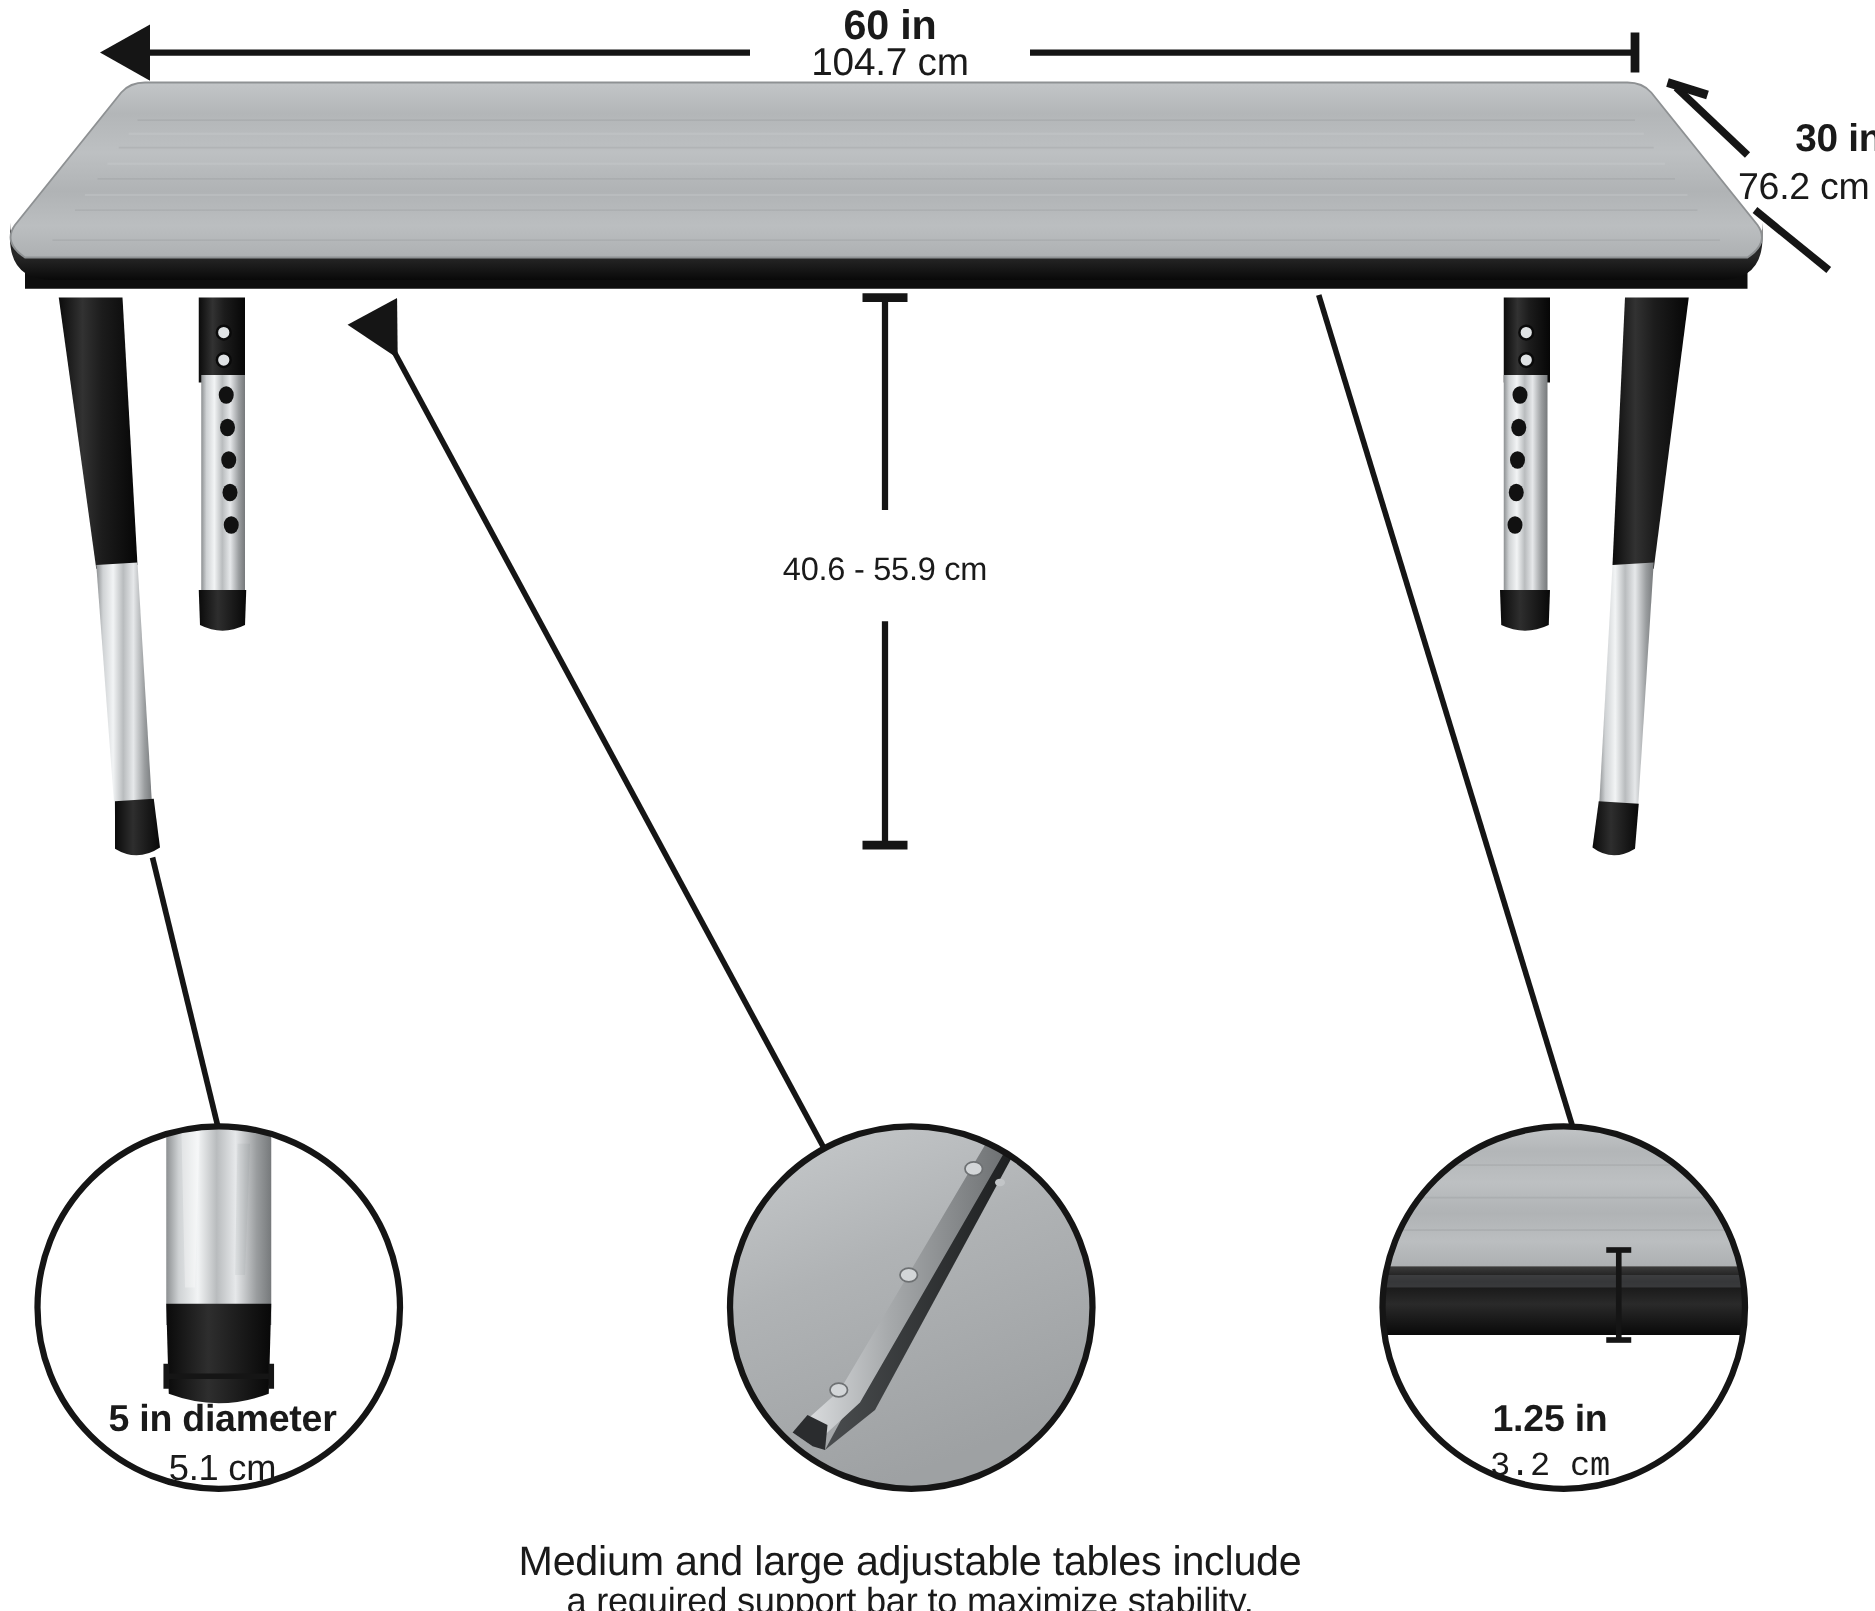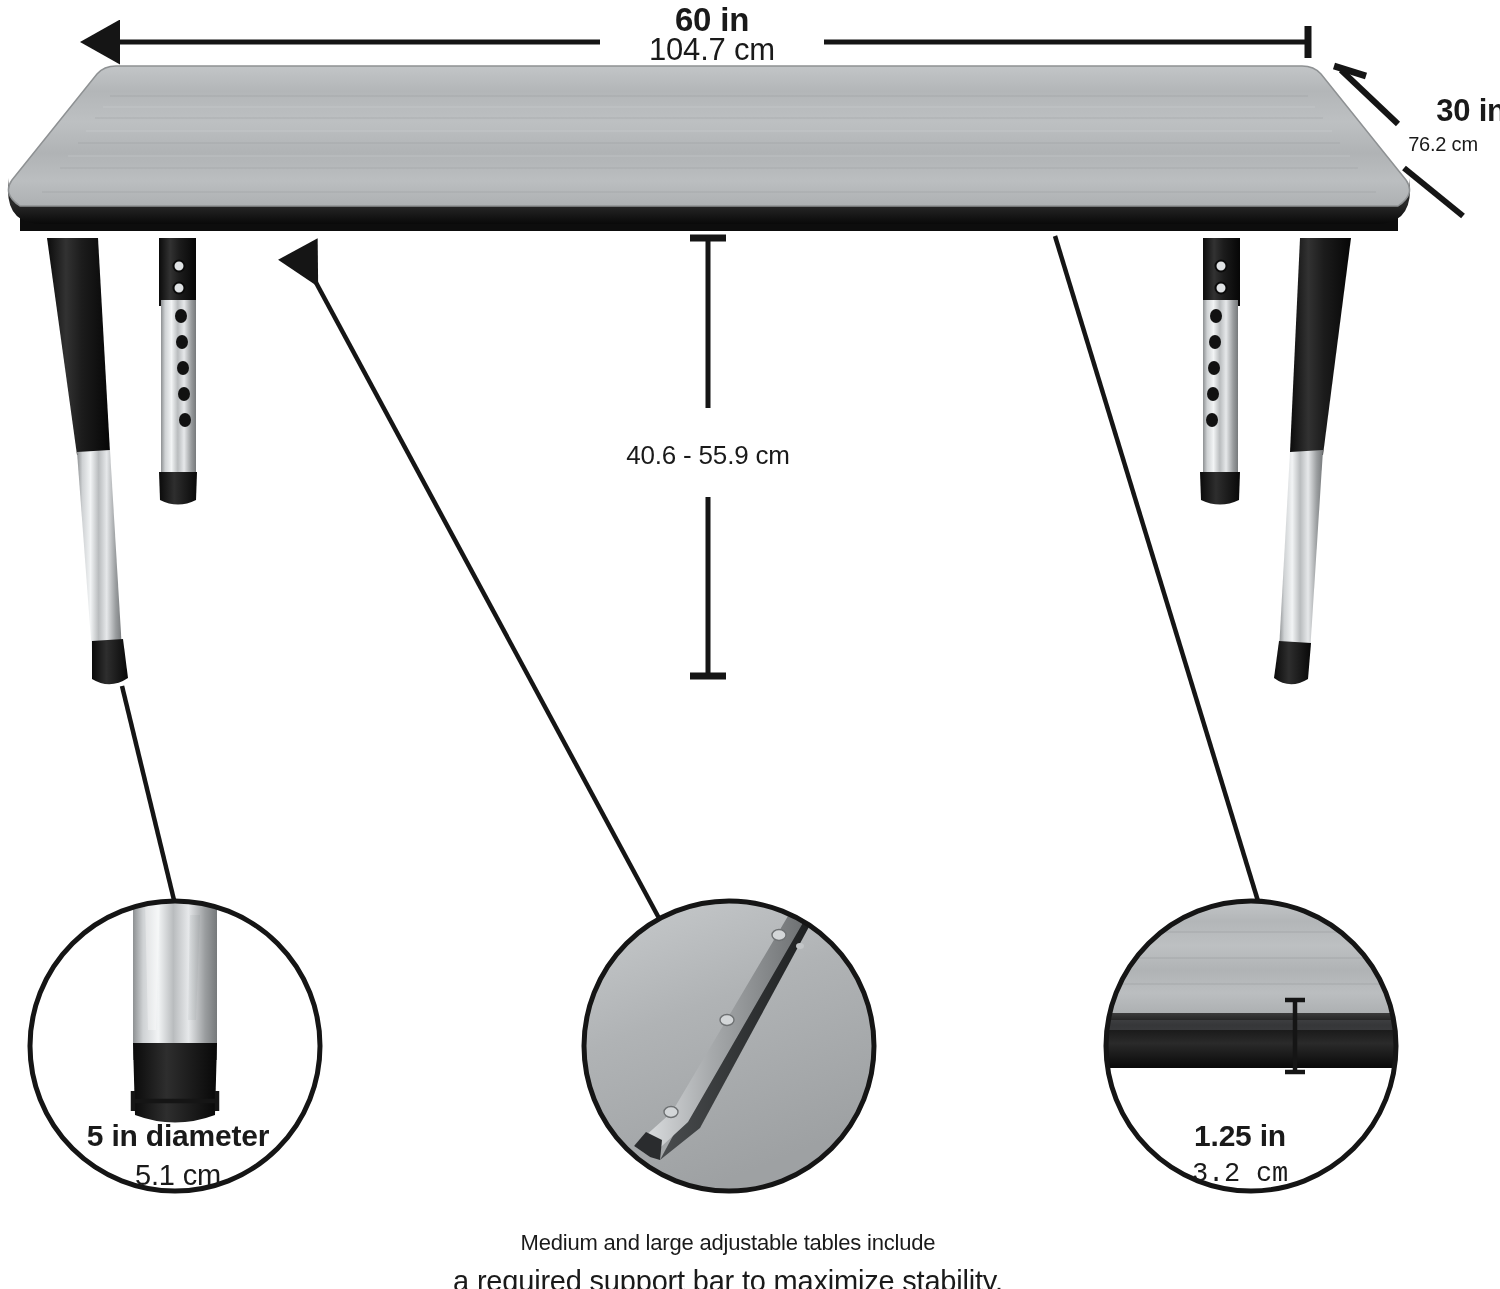"76.2 cm" #dim-depth-cm { font-size: 20px -> 30px }
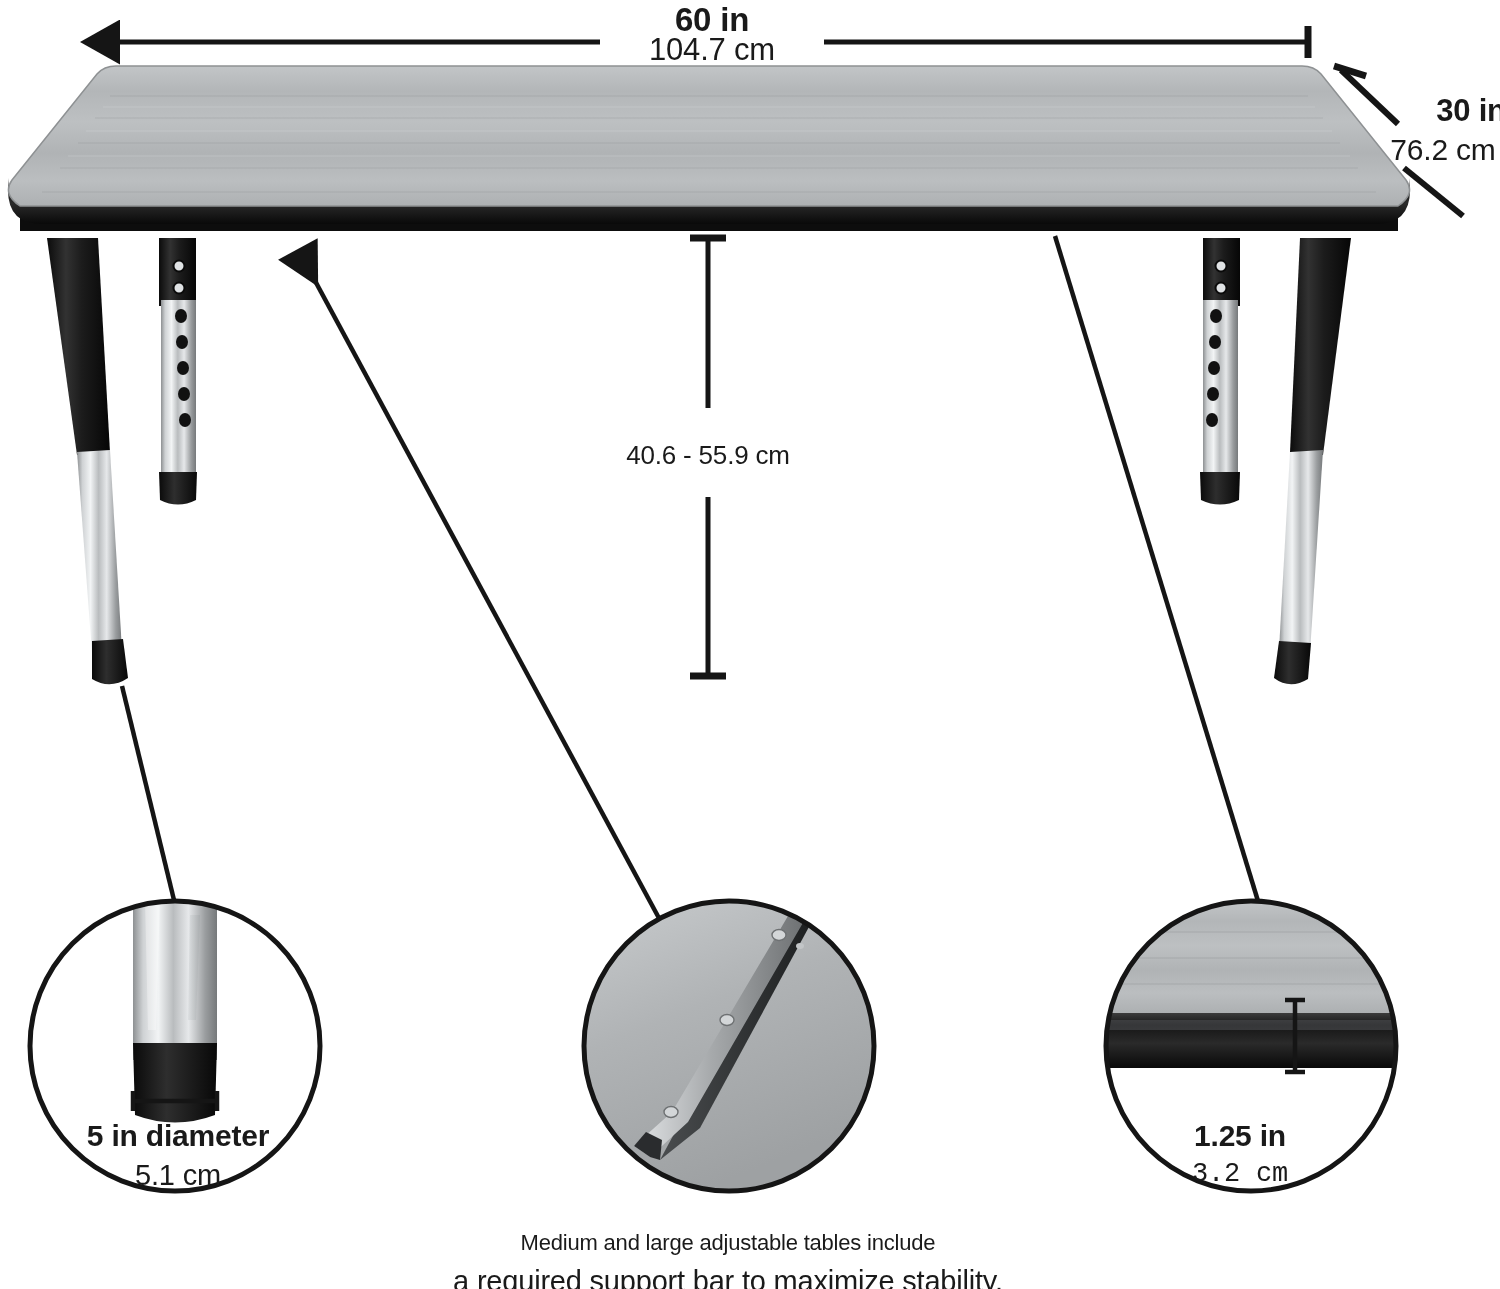"Medium and large adjustable tables" #cap1 { font-size: 22px -> 33px }
